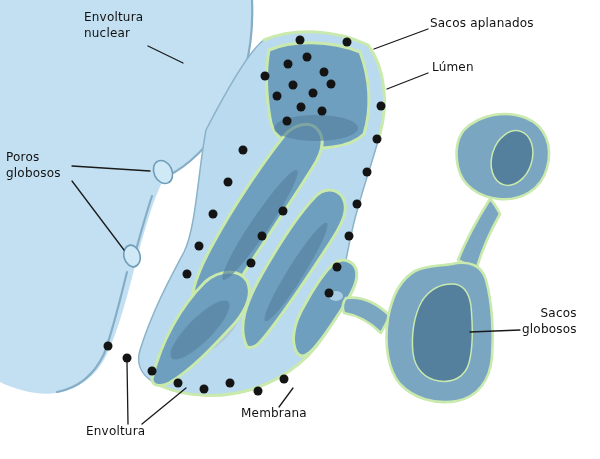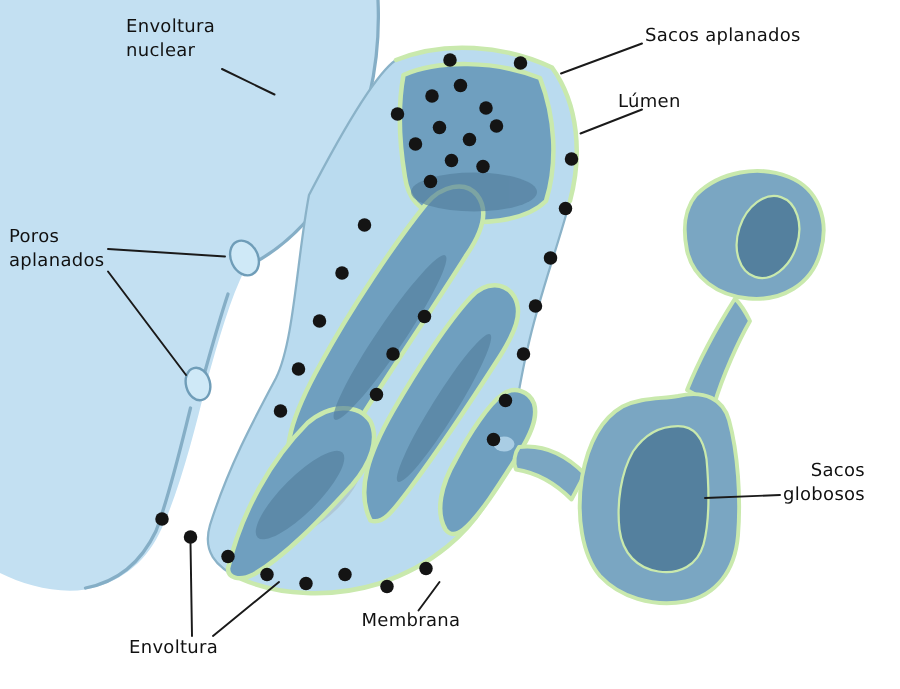"Lúmen" div.label { left: 412px -> 432px }
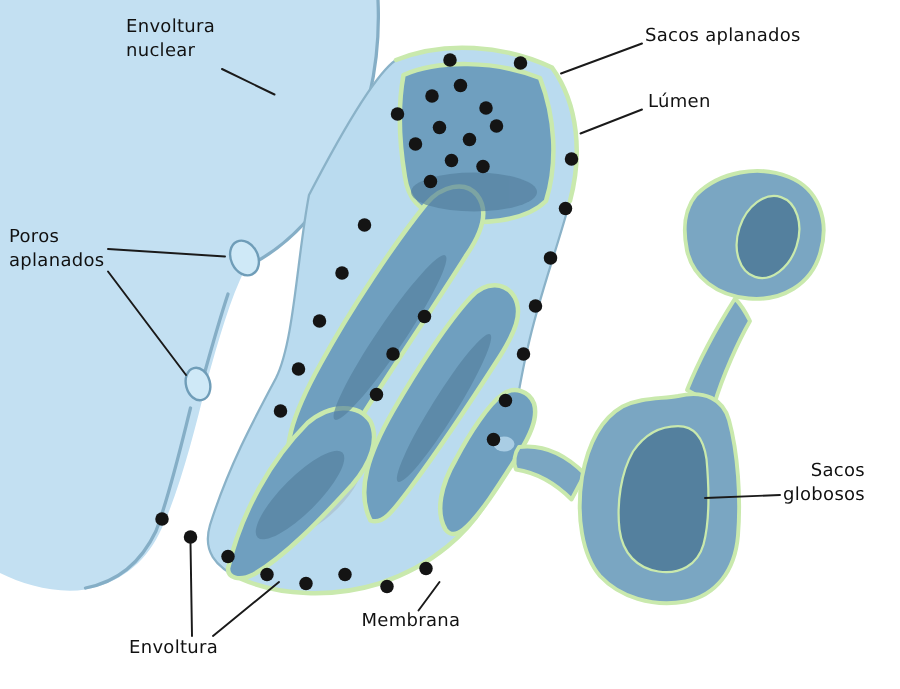"Poros" div.label { text: aplanados -> globosos }
